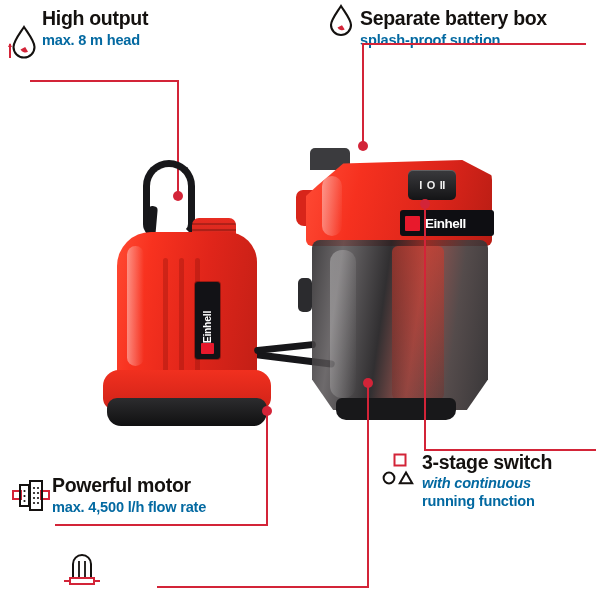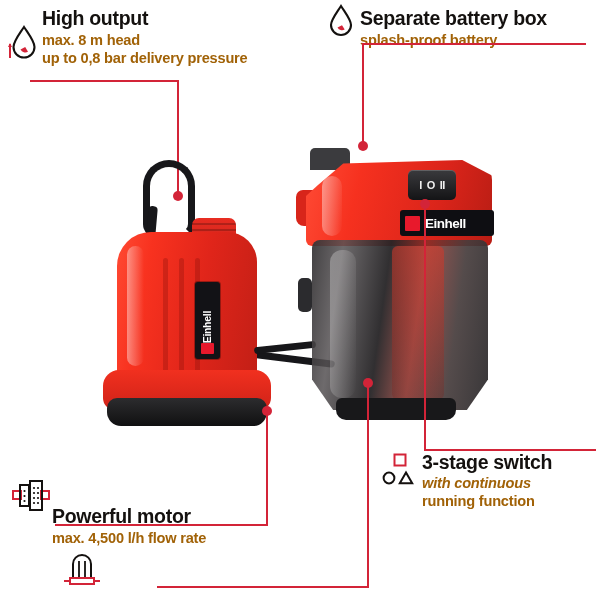"max. 8 m head" .c-sub { color: #a16207 -> #0369a1 }
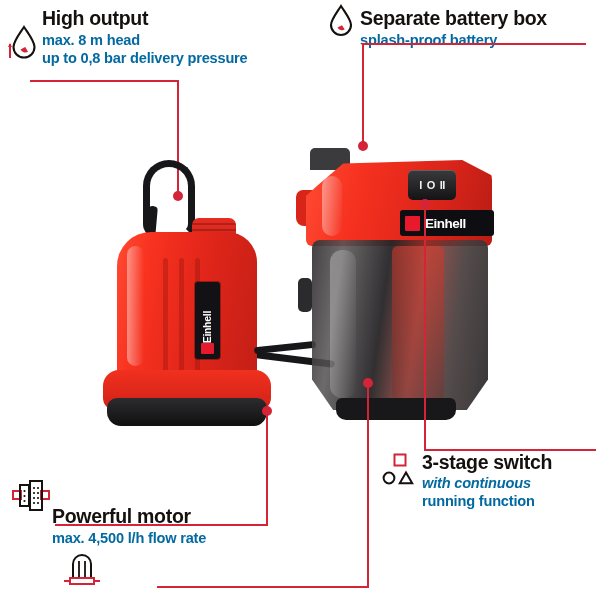"splash-proof battery" div.c-sub { text: battery -> suction }
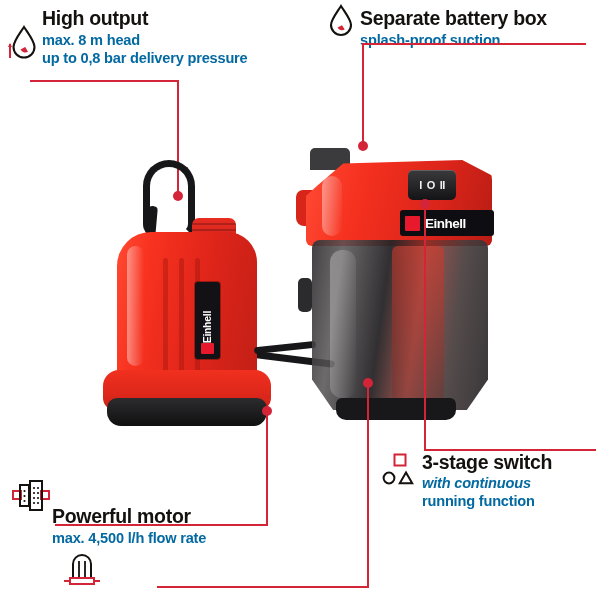"up to 0,8 bar delivery" div.c-sub { html: <div>up to 0,8 bar delivery pressure</div> -> none }
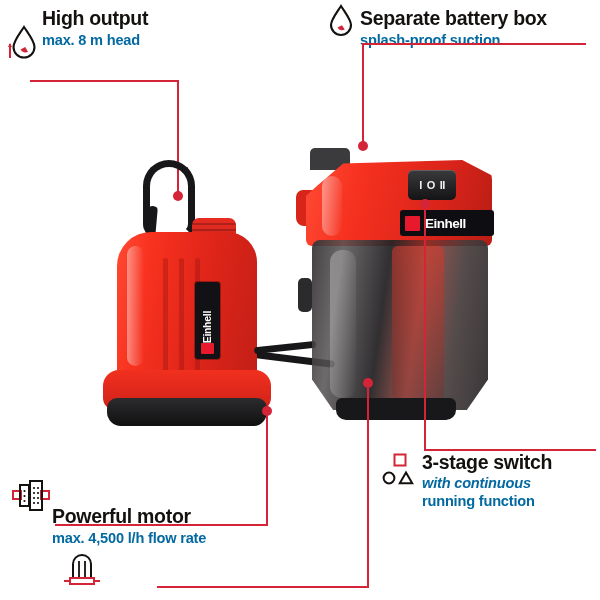"Powerful motor" div.callout { top: 506px -> 475px }
